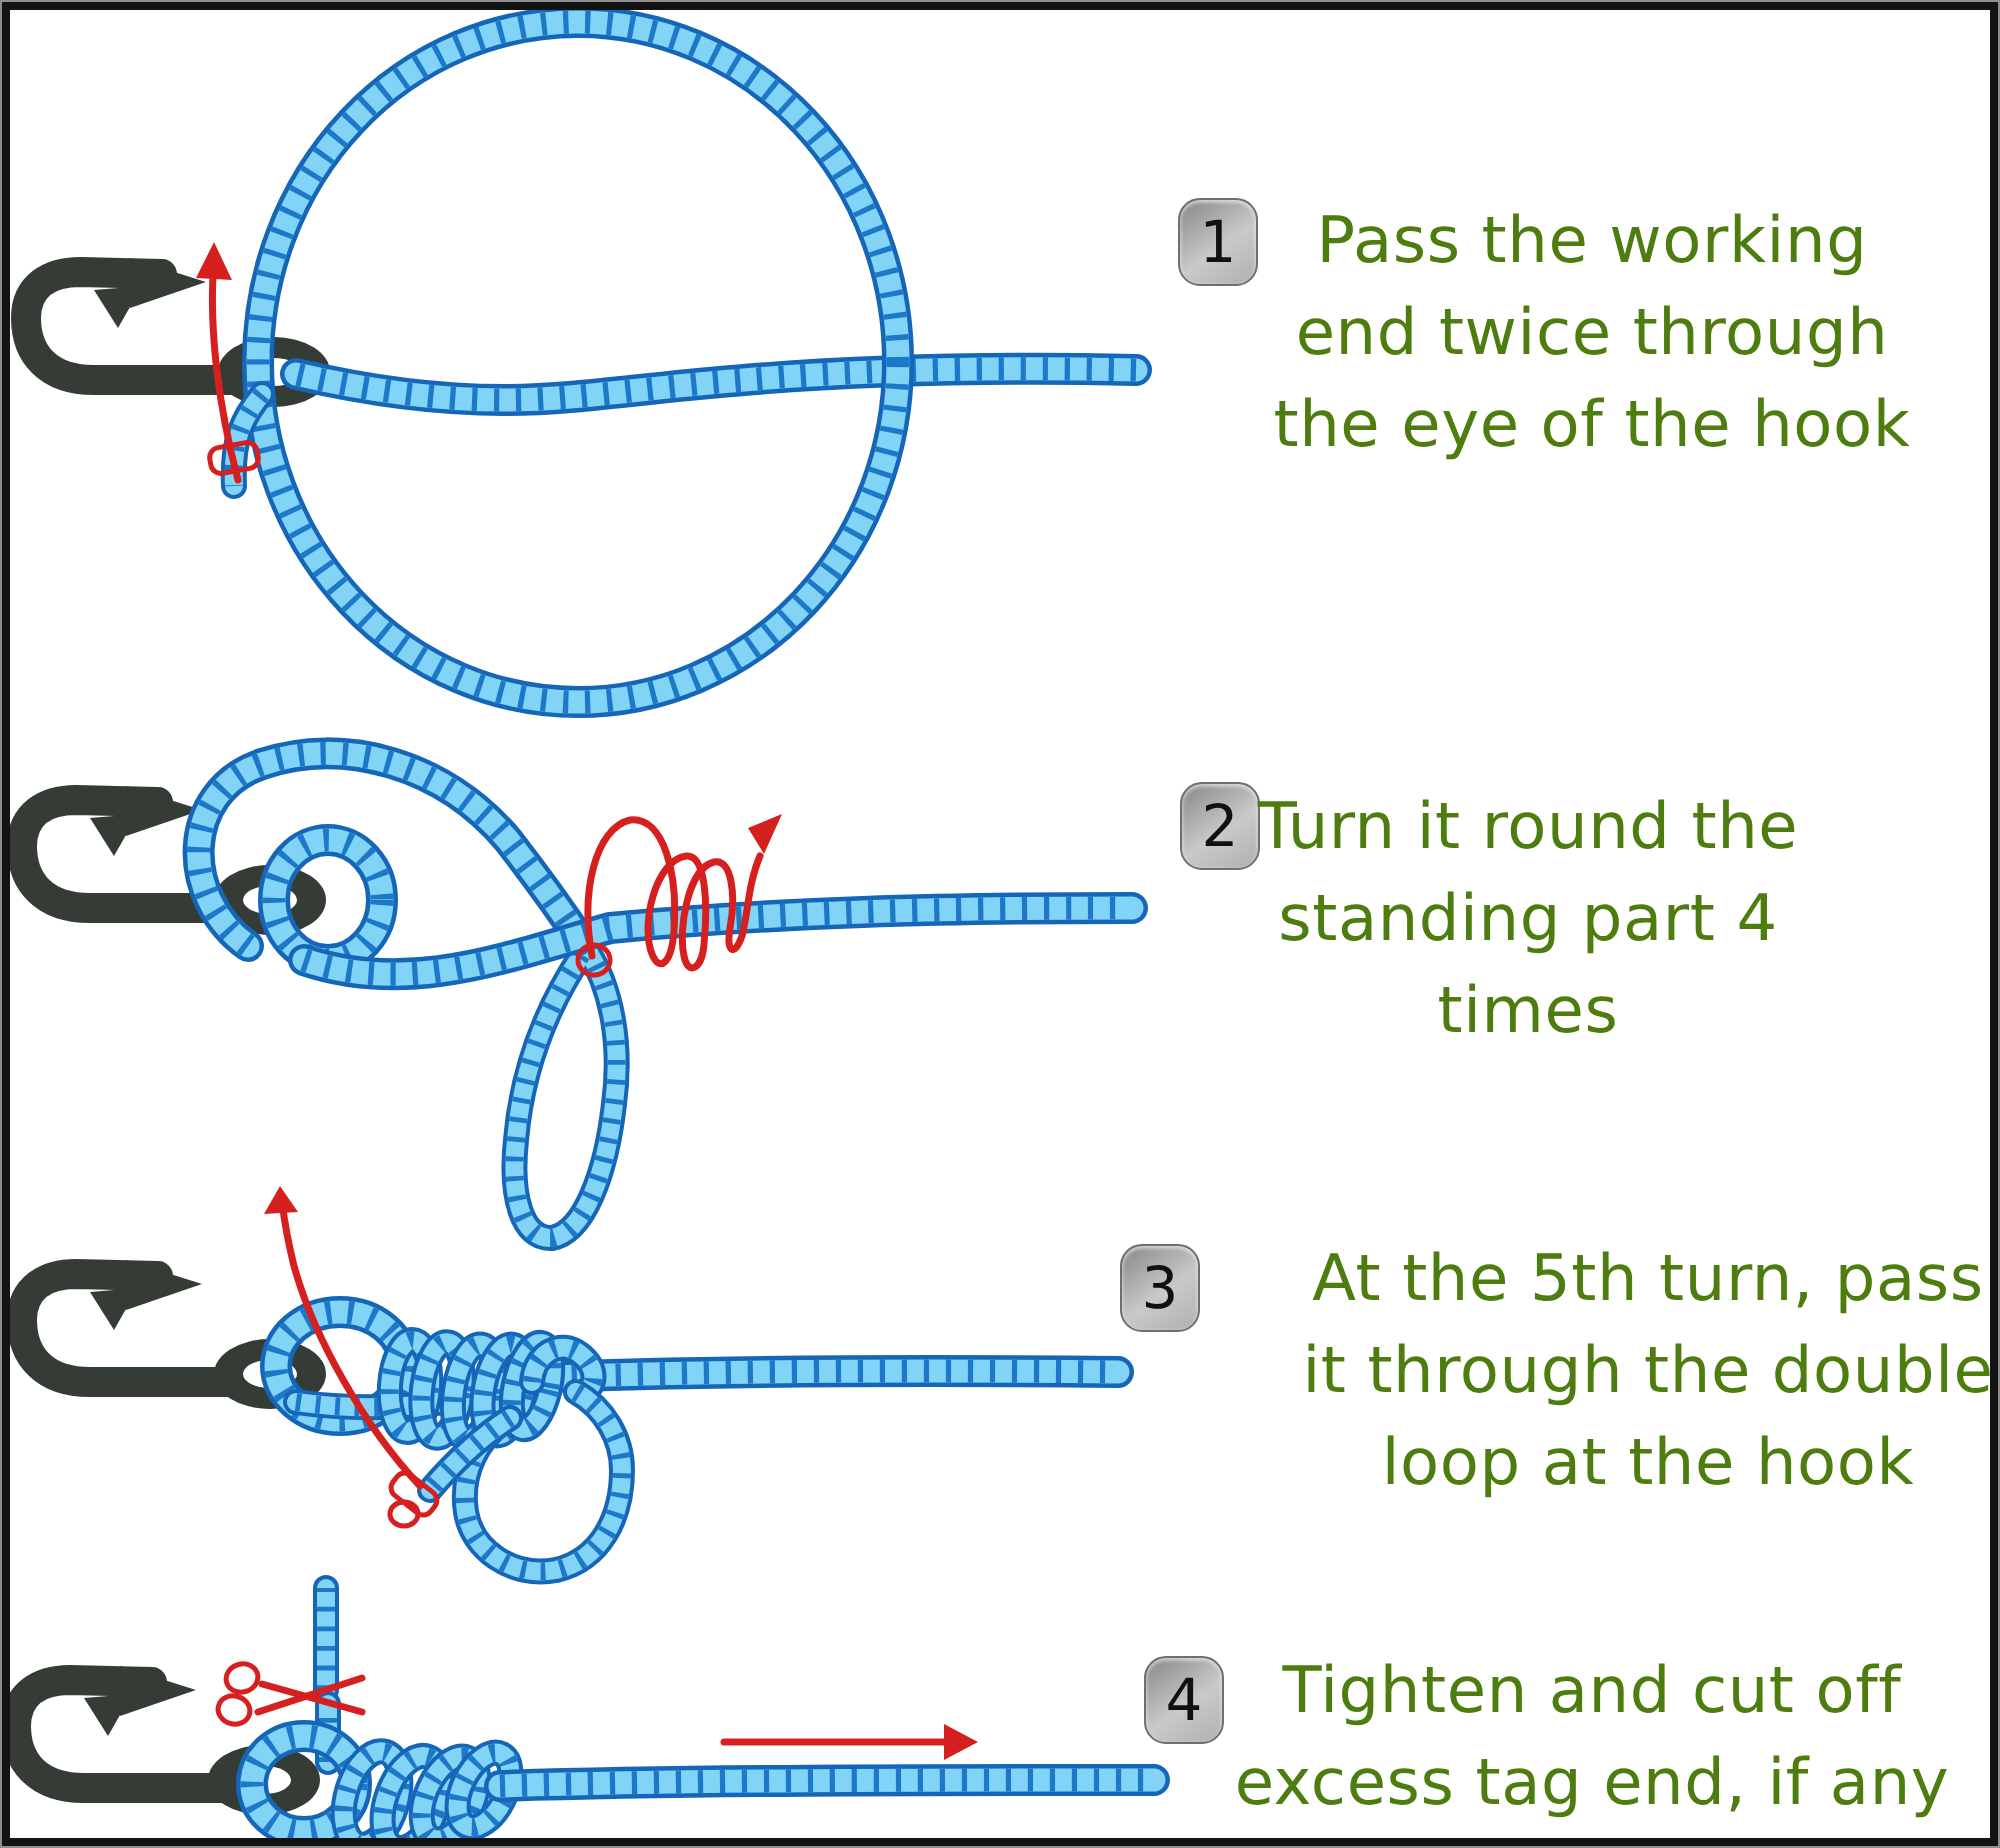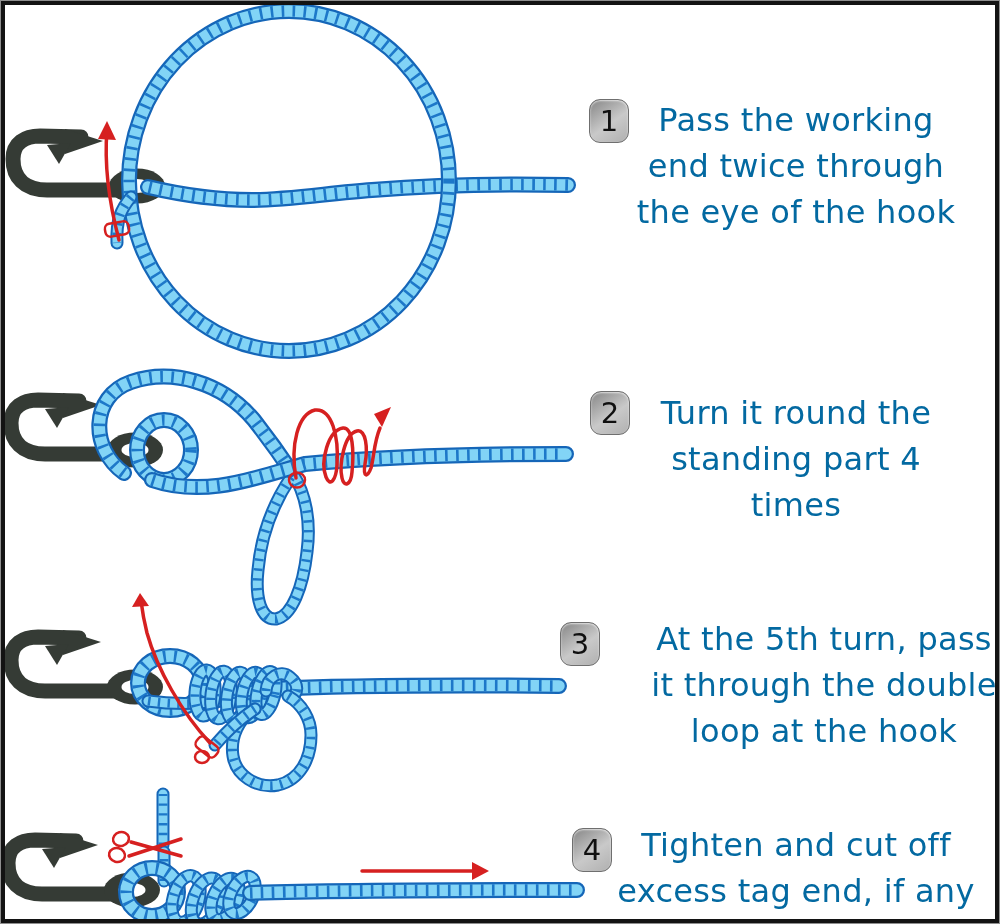"Pass the working" .caption { color: #0369a1 -> #4d7c0f }
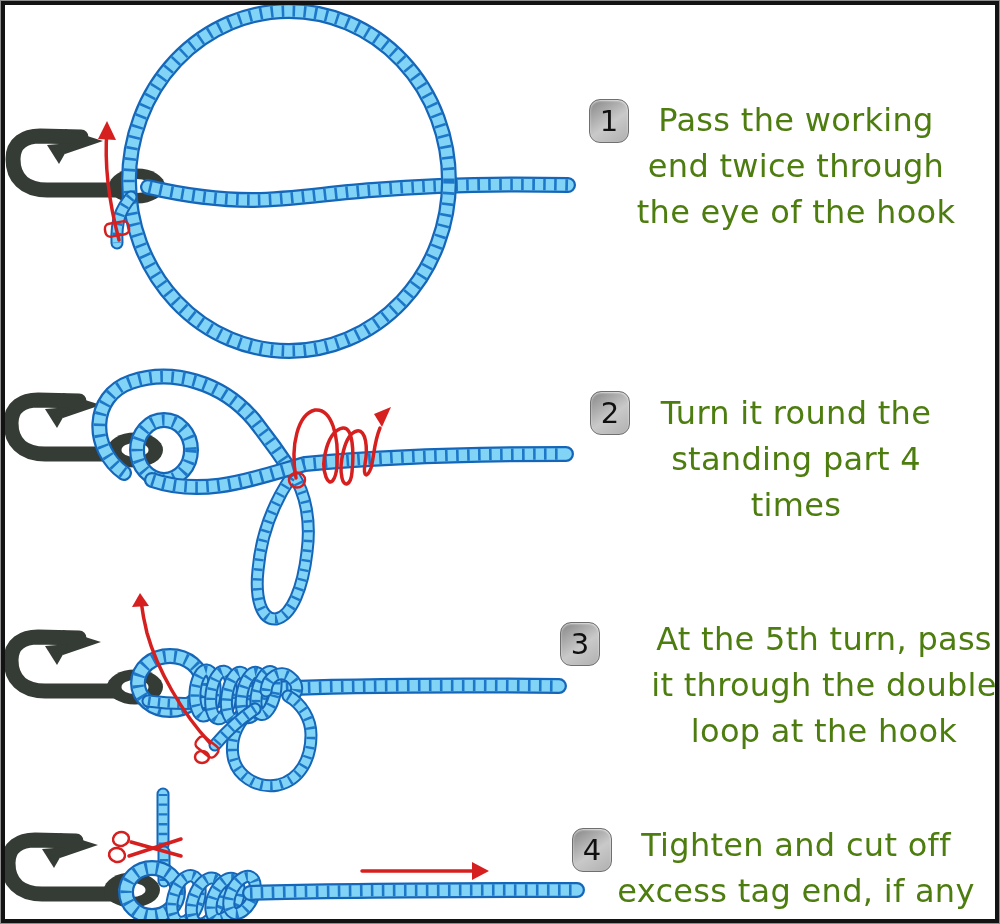"Turn it round the" div.caption { left: 600px -> 568px }
